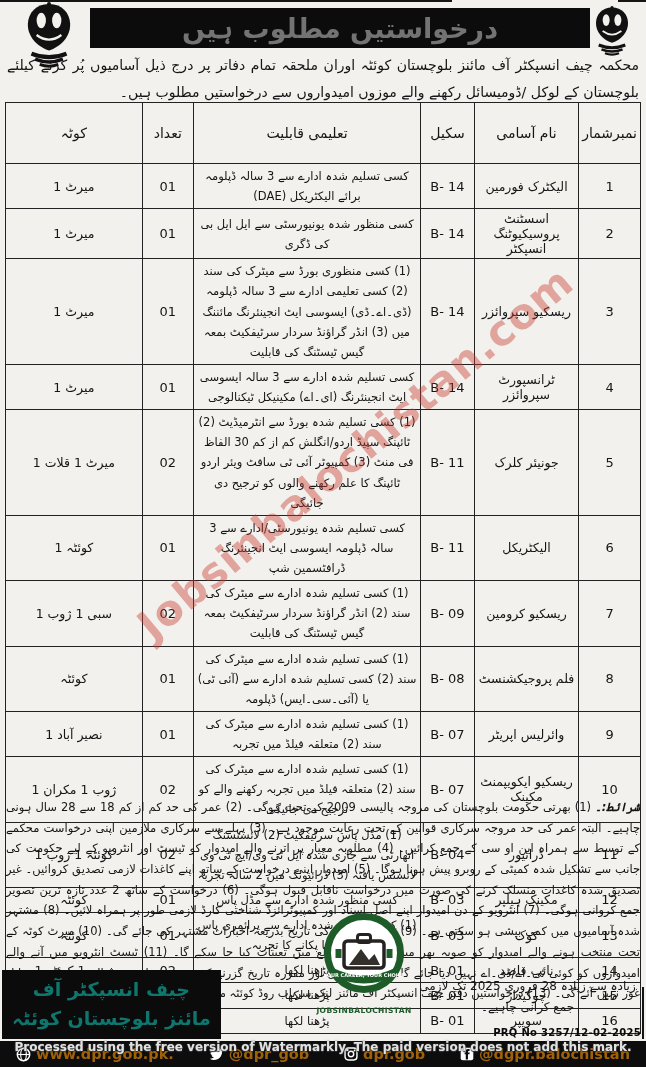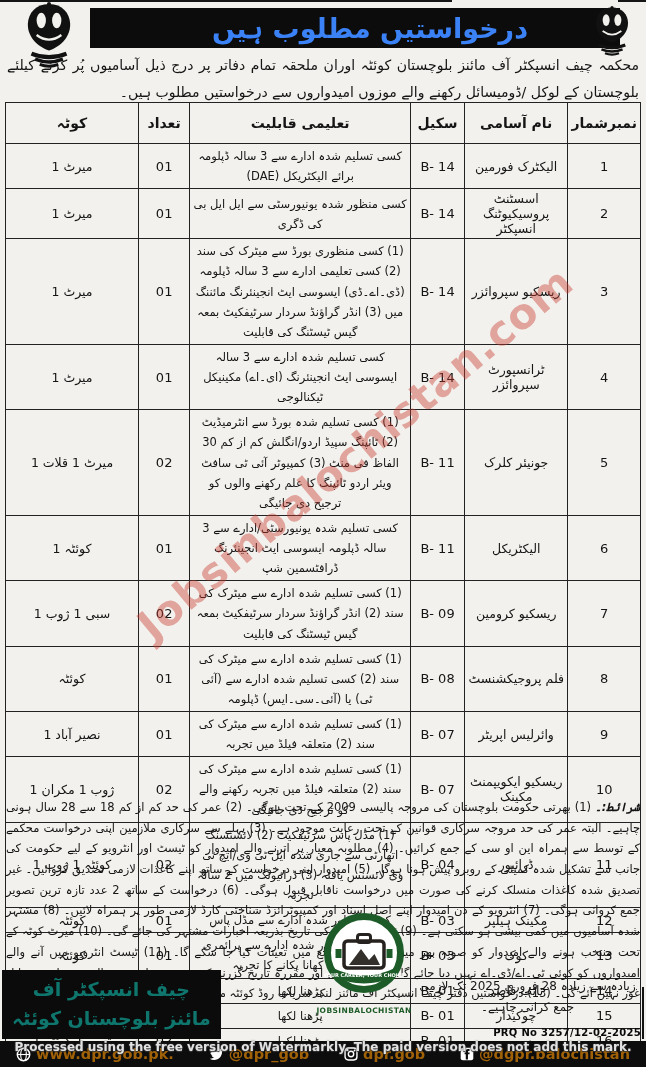"درخواستیں مطلوب ہیں" .title-bar { color: #3b82f6 -> #737373; padding-left: 30px -> none }
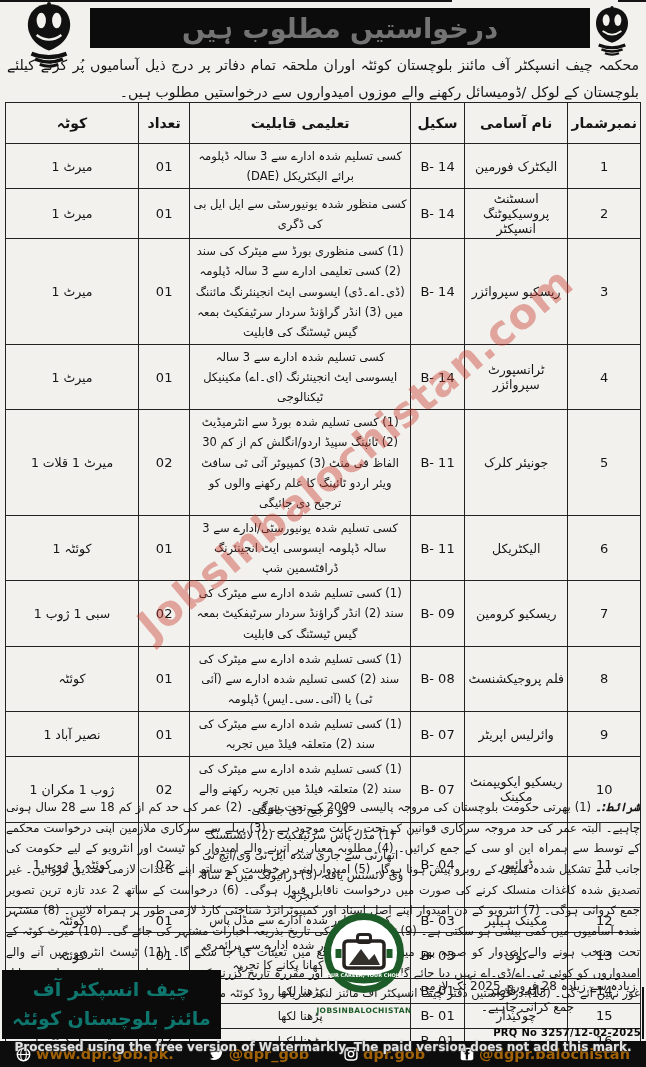"کوٹہ" .jobs th { font-weight: bold -> normal; padding: 12px 3px -> 22px 3px }
